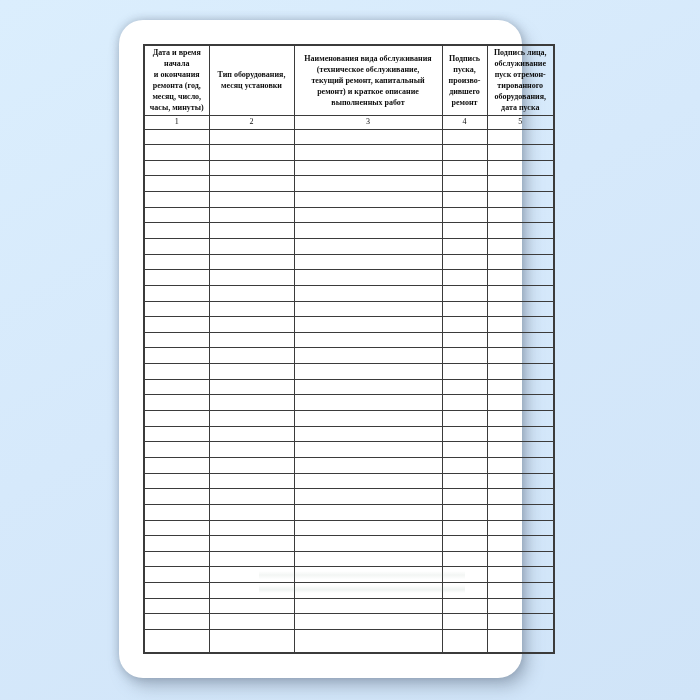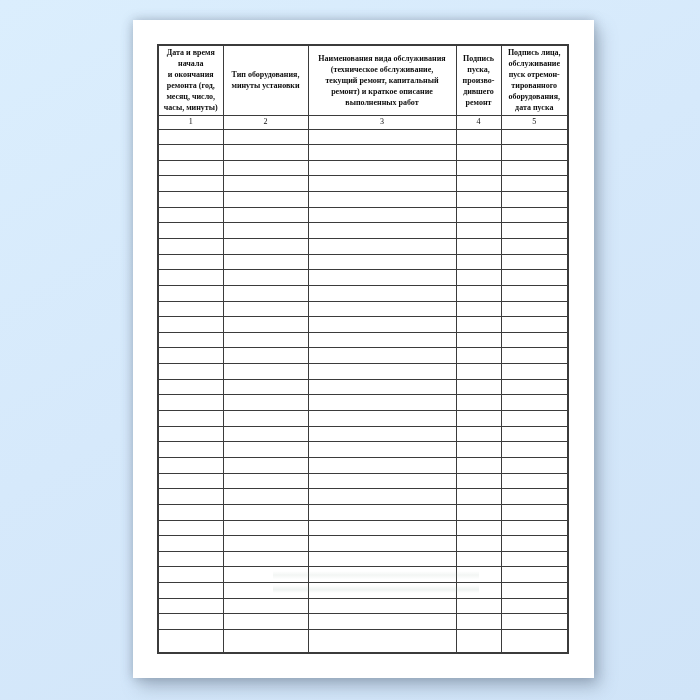"Дата и время" .page { border-radius: none -> 24px; left: 133px -> 119px; width: 461px -> 403px }
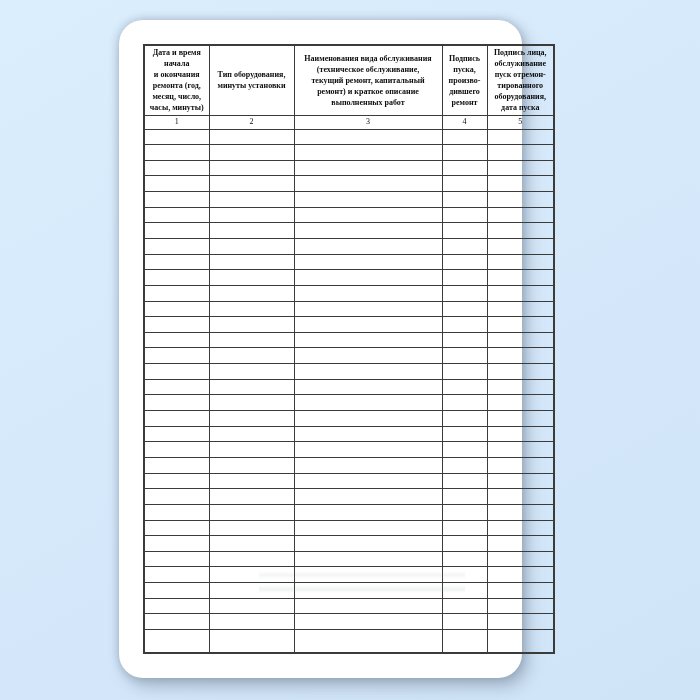"Тип оборудования," th { text: минуты -> месяц }
